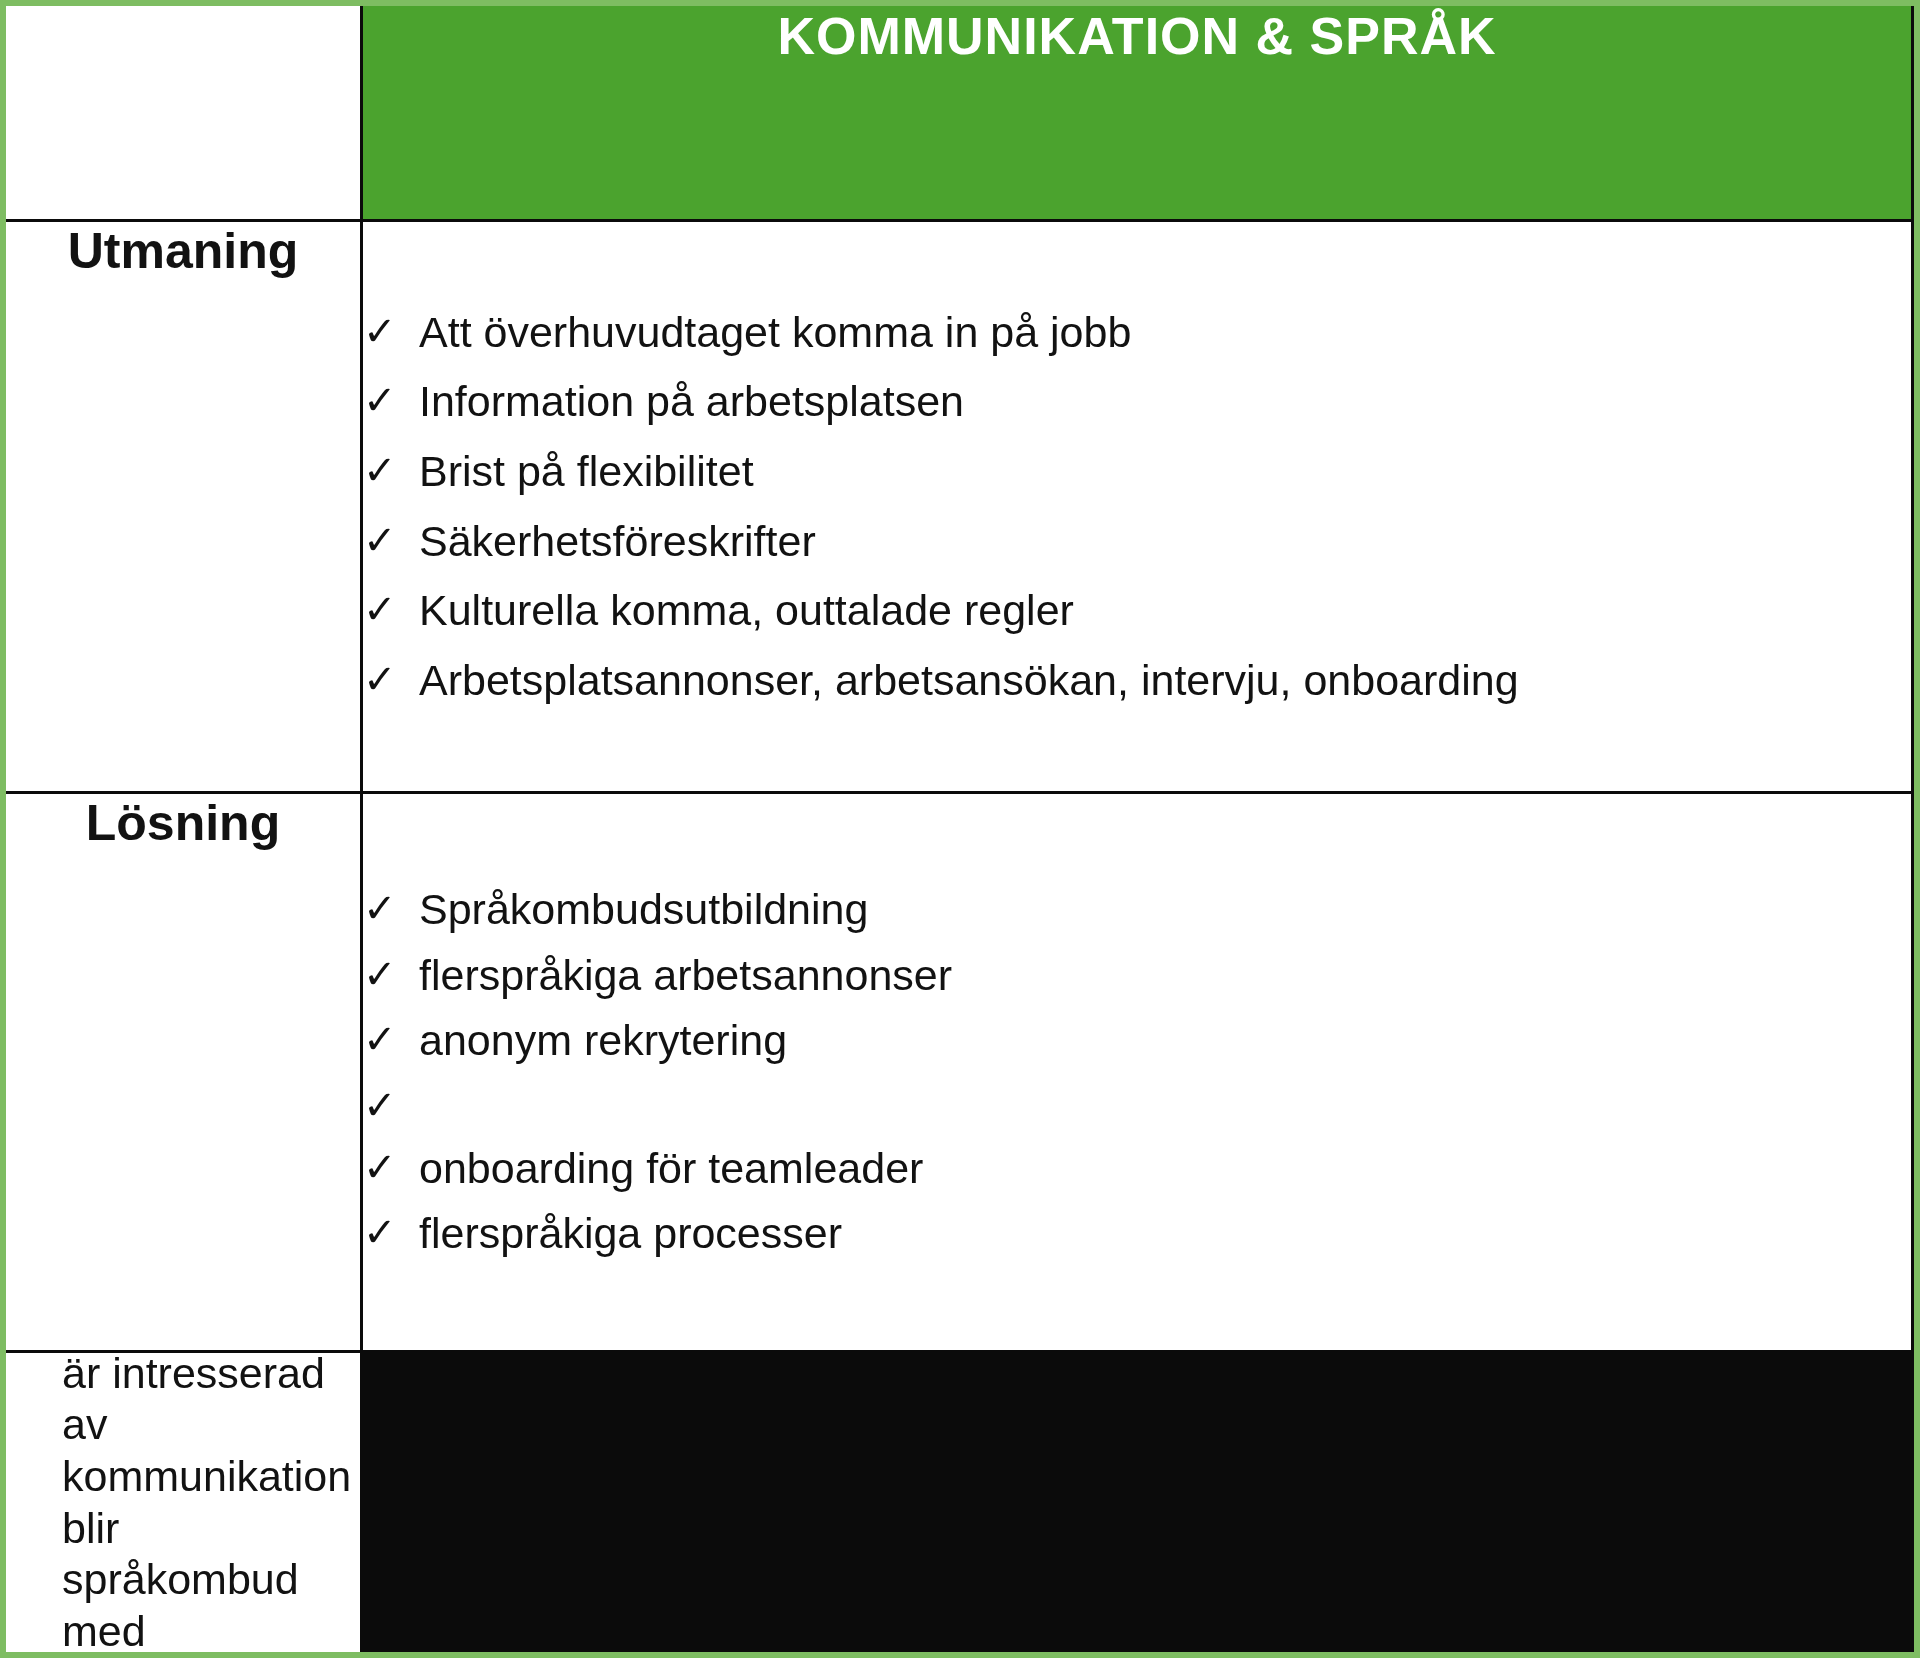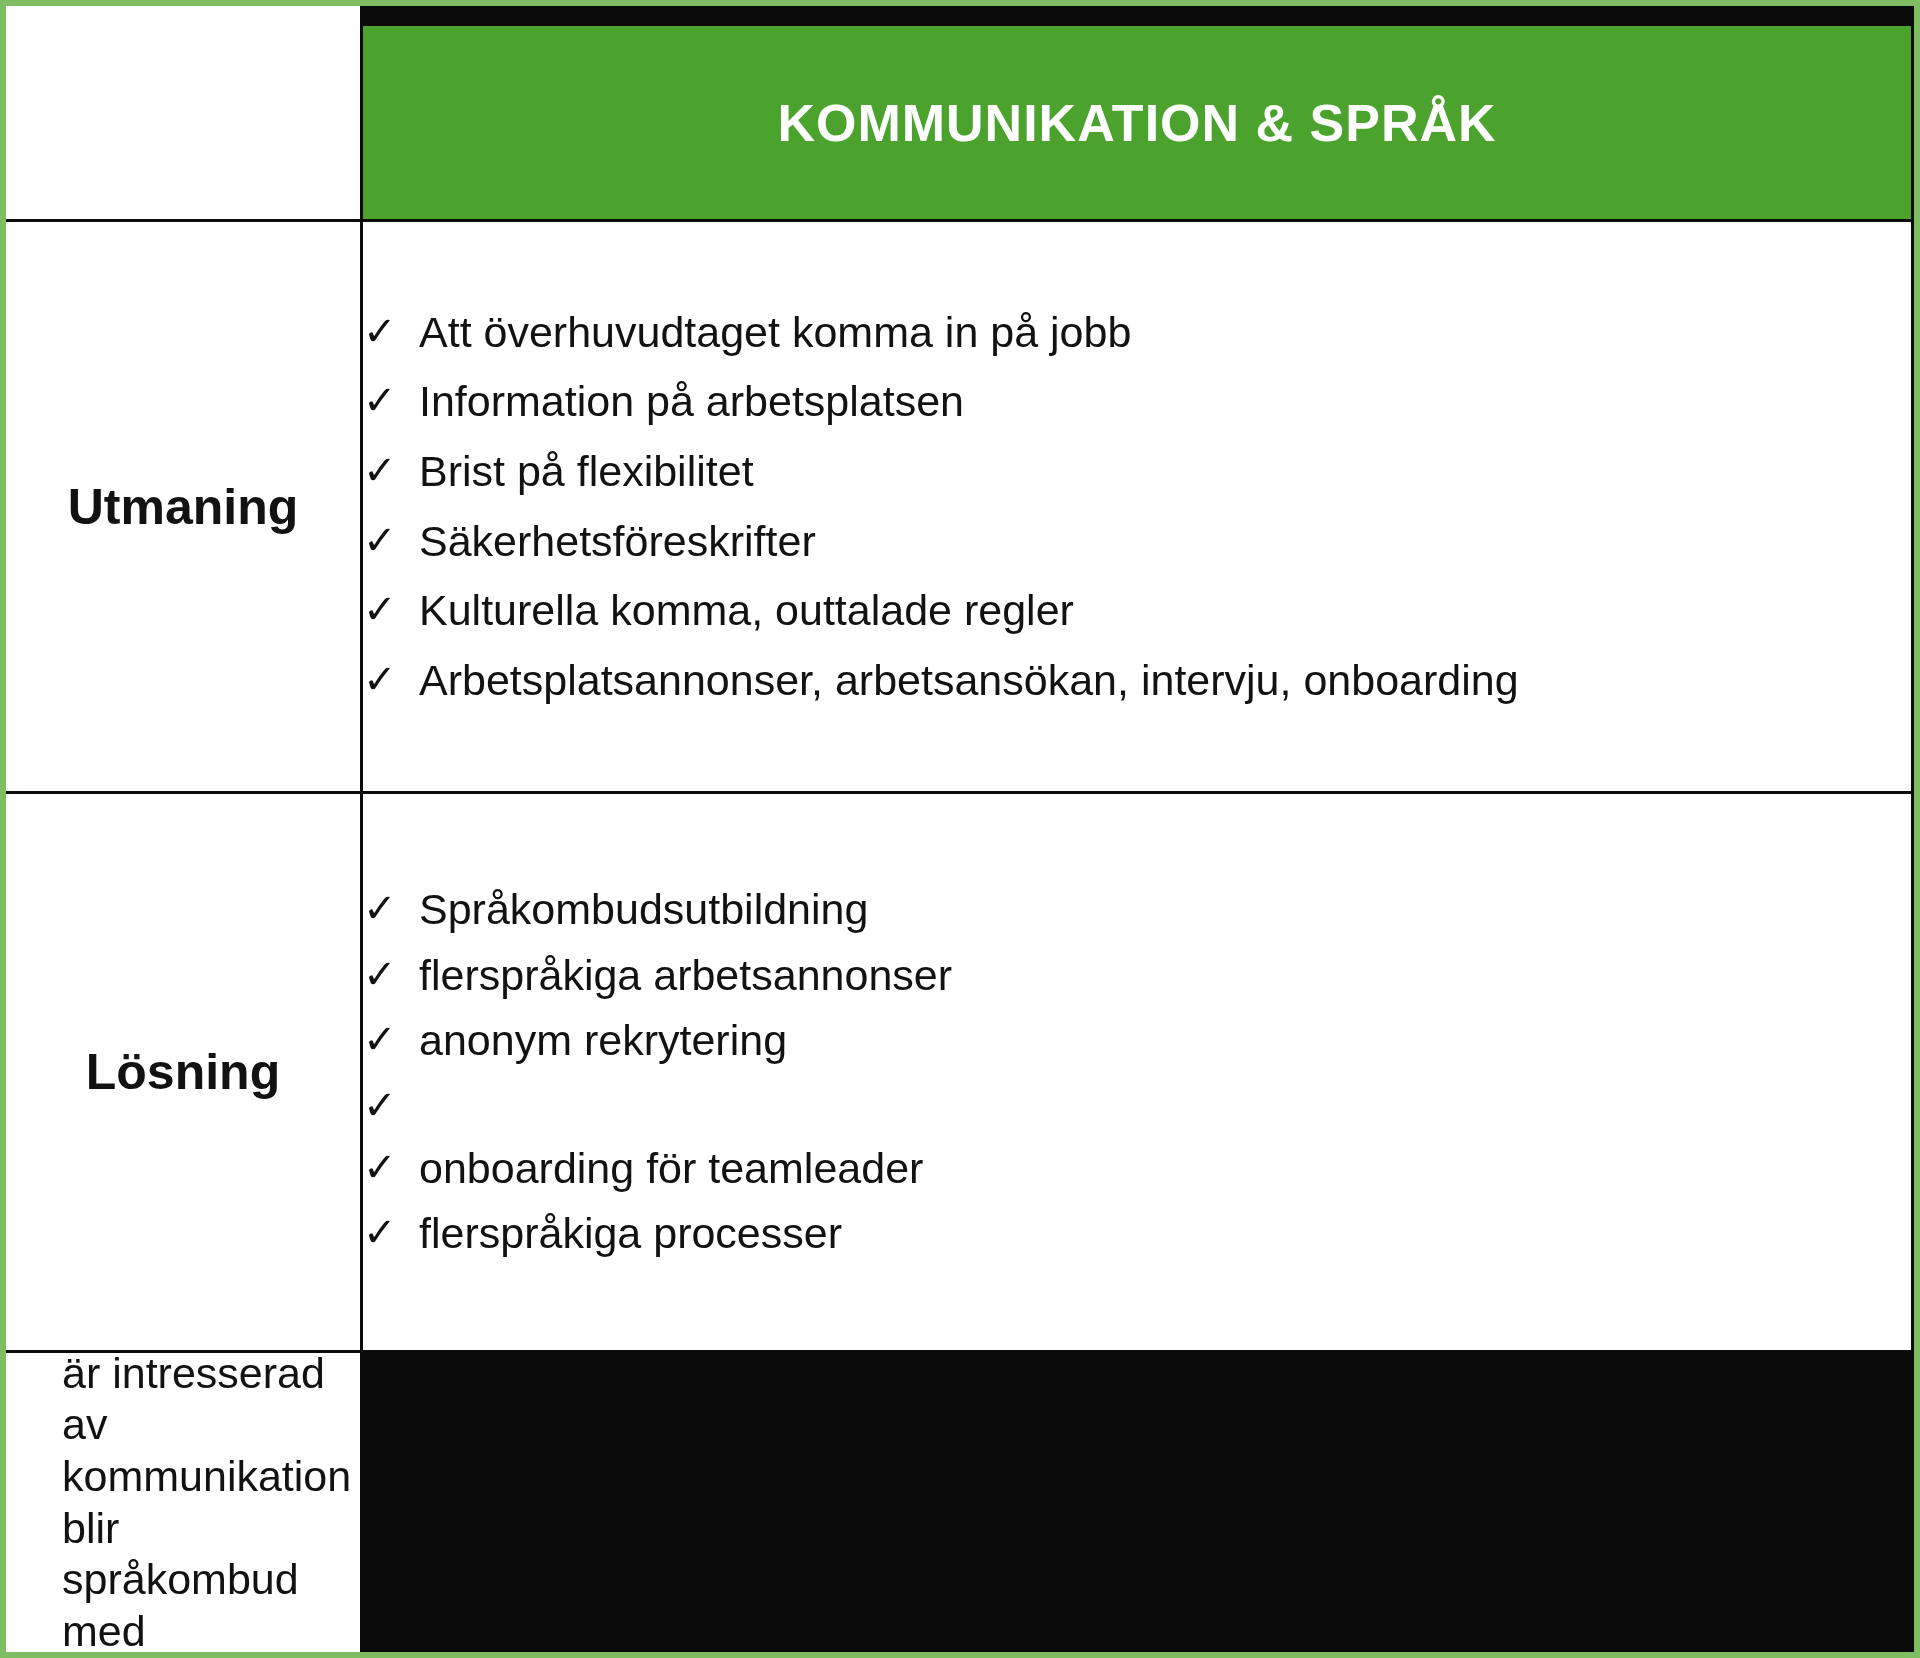"KOMMUNIKATION & SPRÅK" .header { align-items: center -> flex-start; margin-top: 20px -> none }
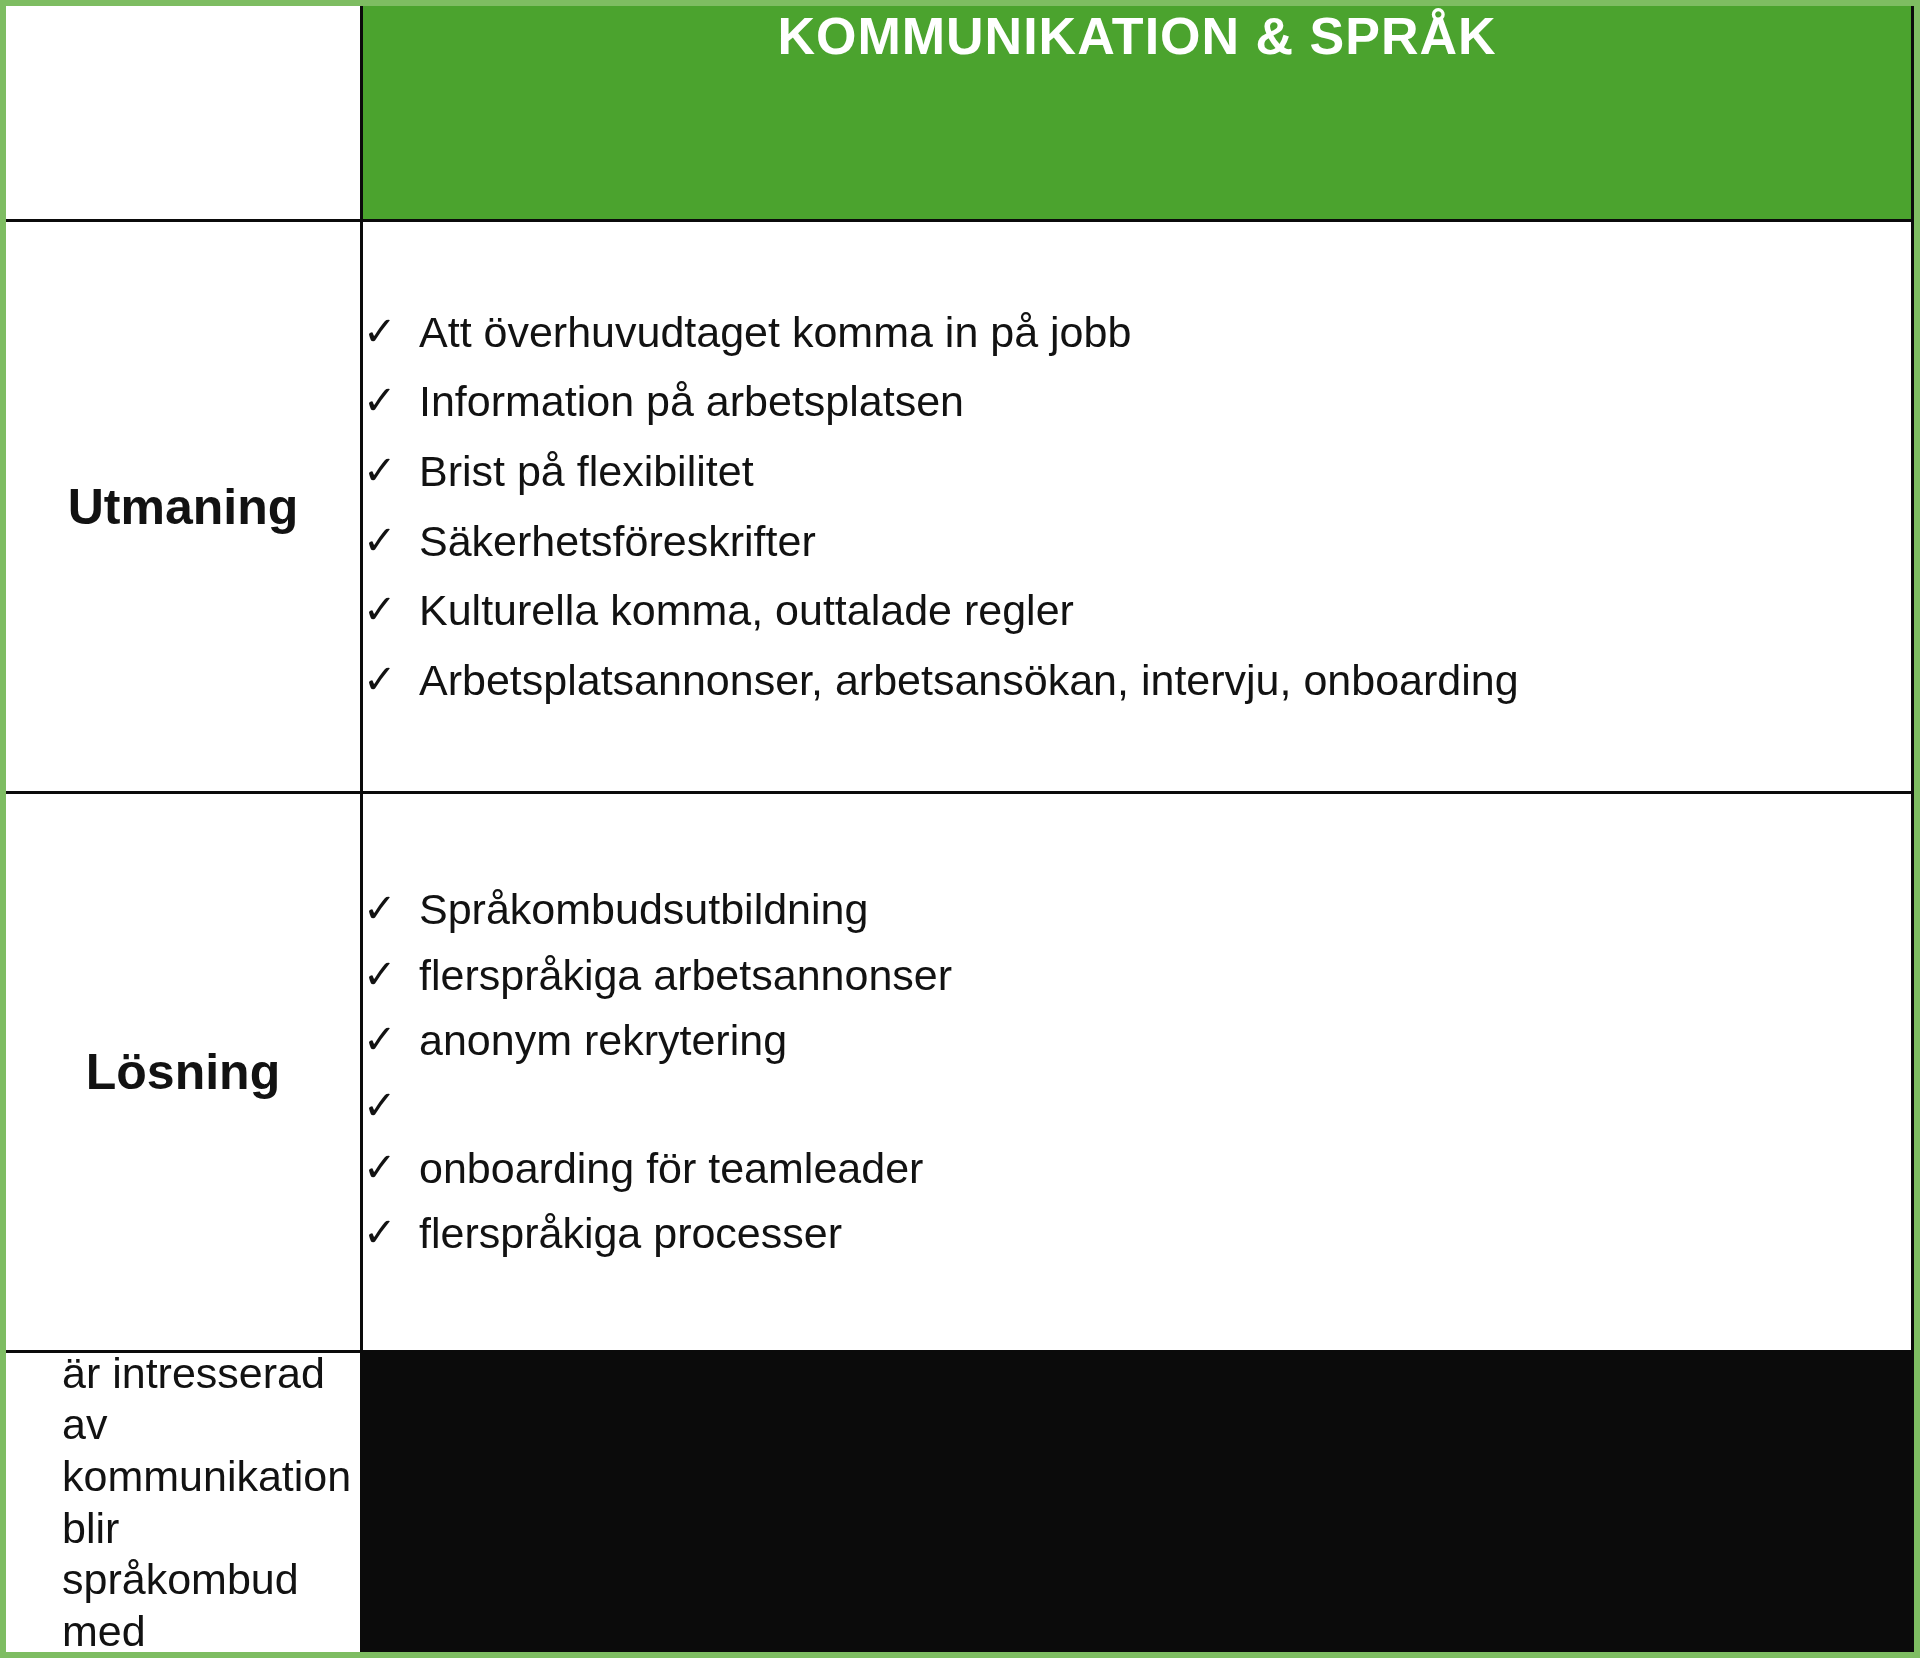"Utmaning" .label-cell { align-items: center -> none }
